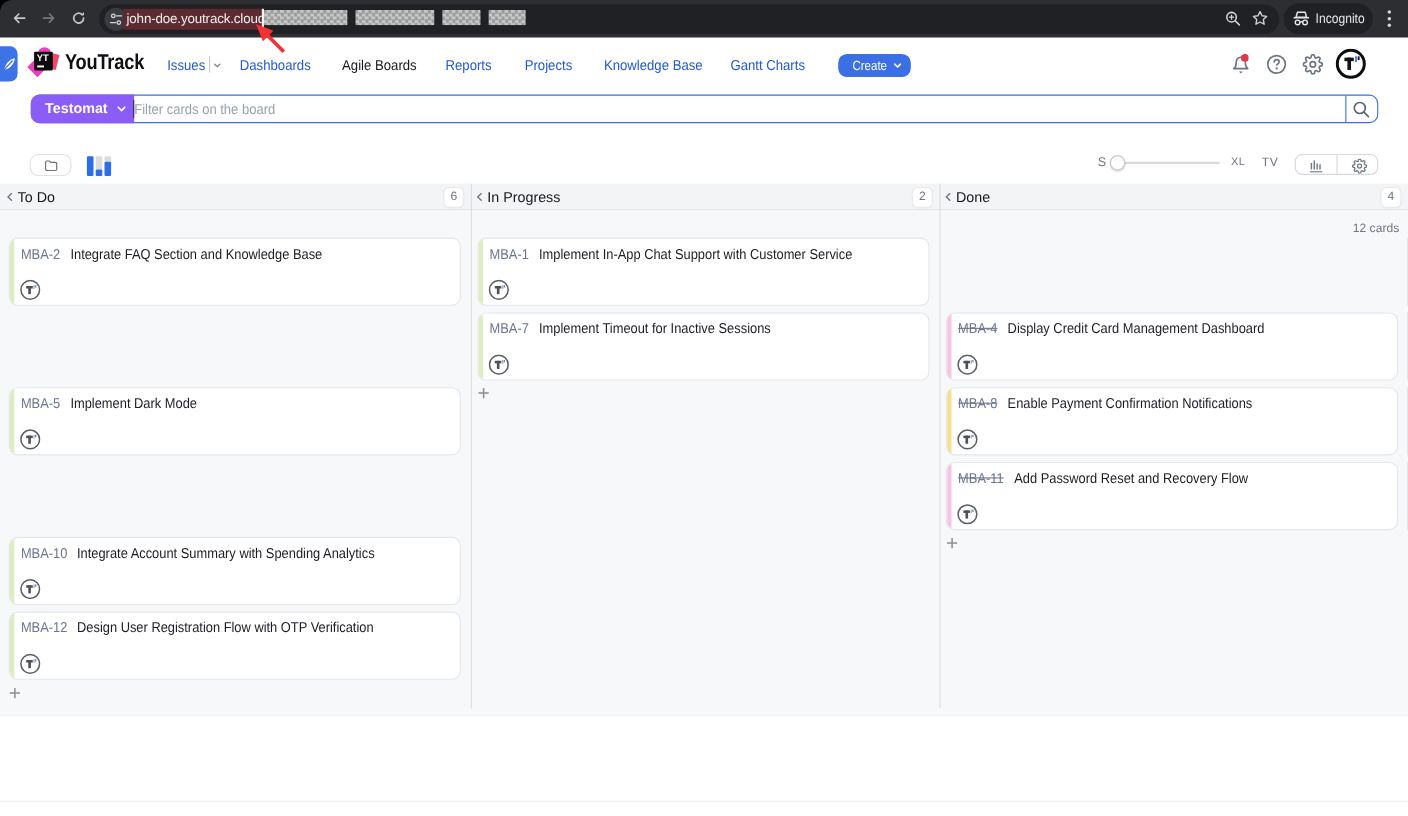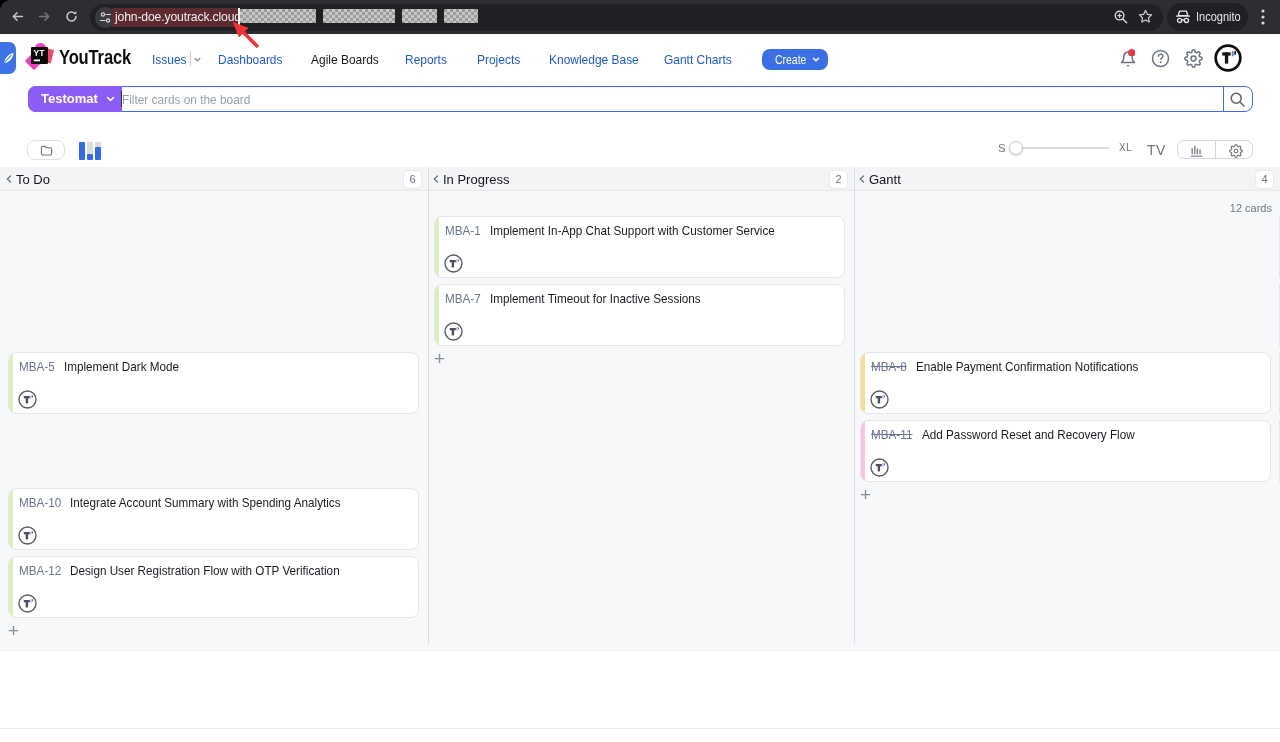"TV" #tv { font-size: 14px -> 11px }
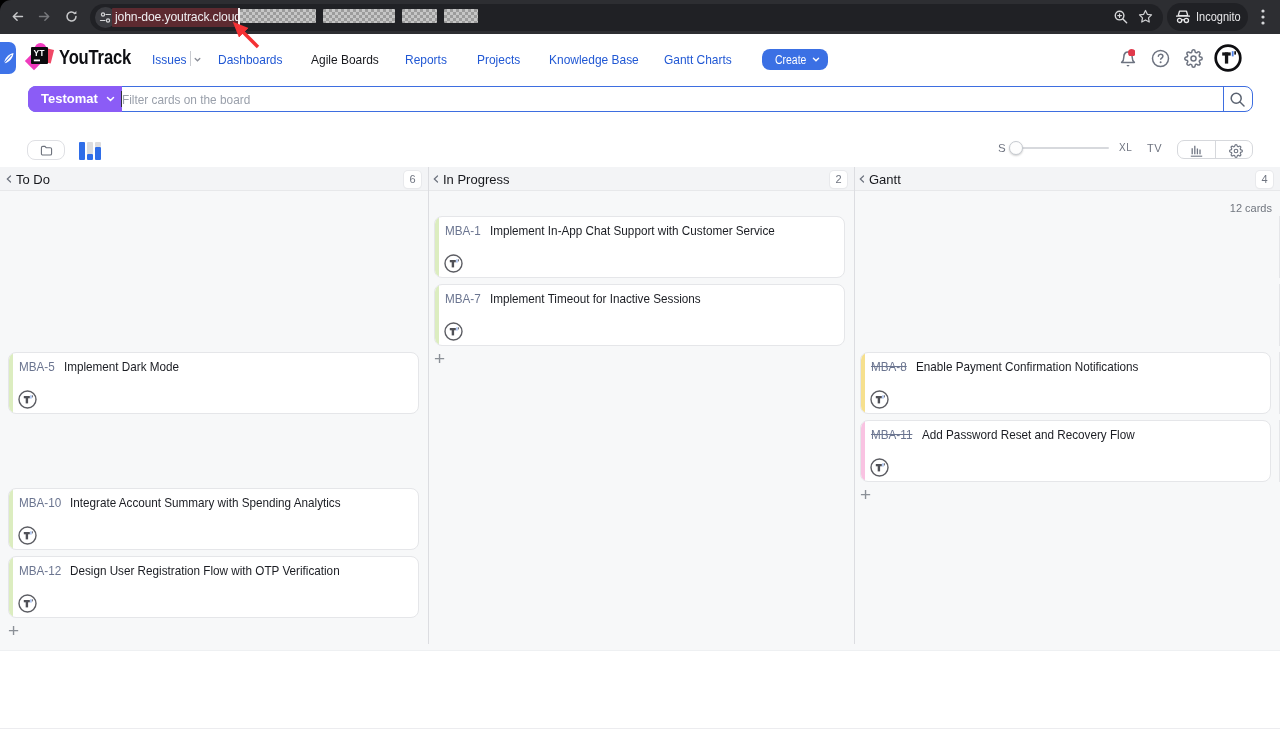"Gantt" div.coltitle { text: Gantt -> Done }
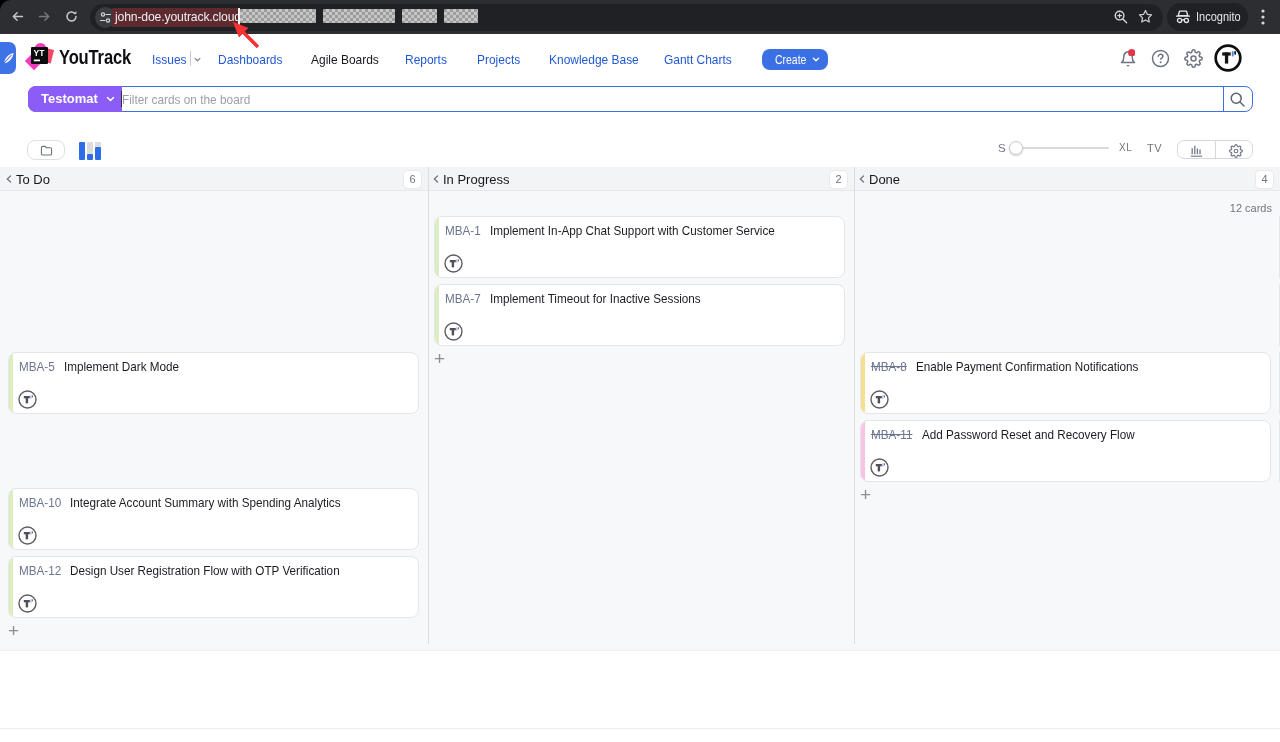"MBA-2" div.card { html: none -> <div> <i></i> <span>MBA-2</span> <span>Integrate FAQ Section and Knowledge Base</span> <svg> <use></use> </svg> </div> }
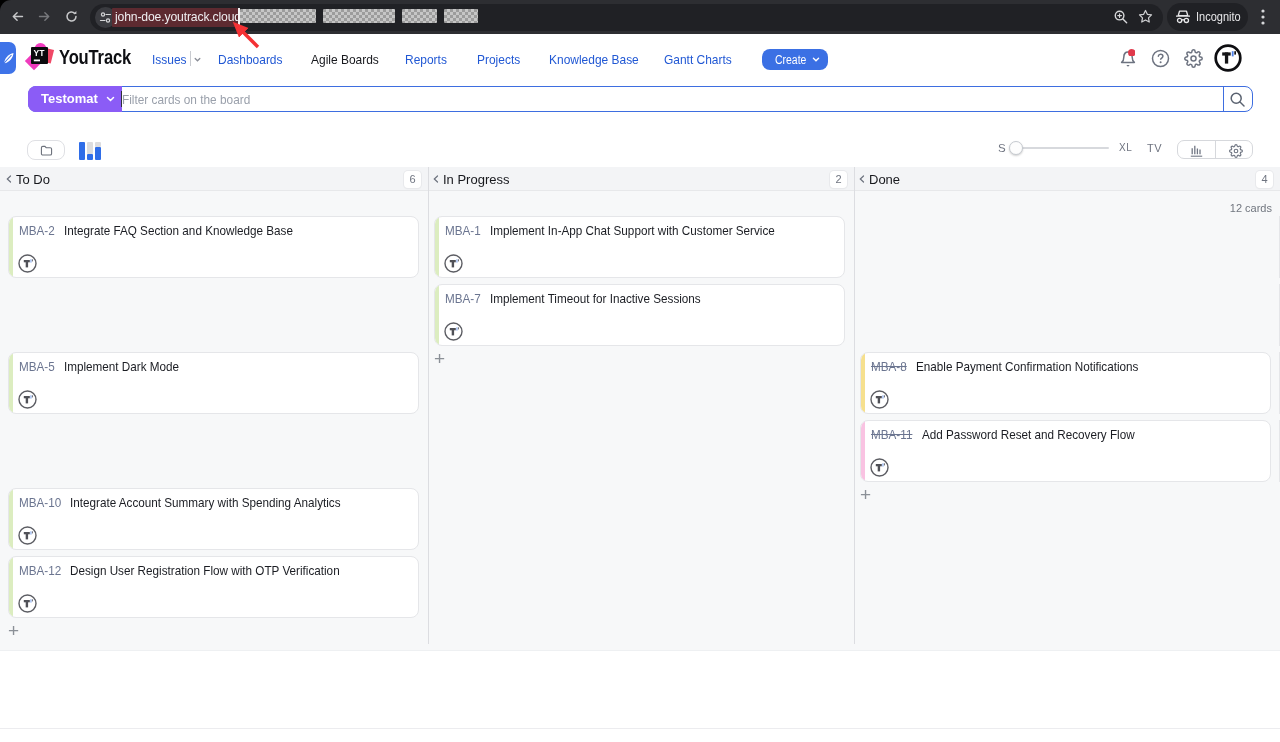"MBA-4" div.card { html: none -> <div> <i></i> <span>MBA-4</span> <span>Display Credit Card Management Dashboard</span> <svg> <use></use> </svg> </div> }
